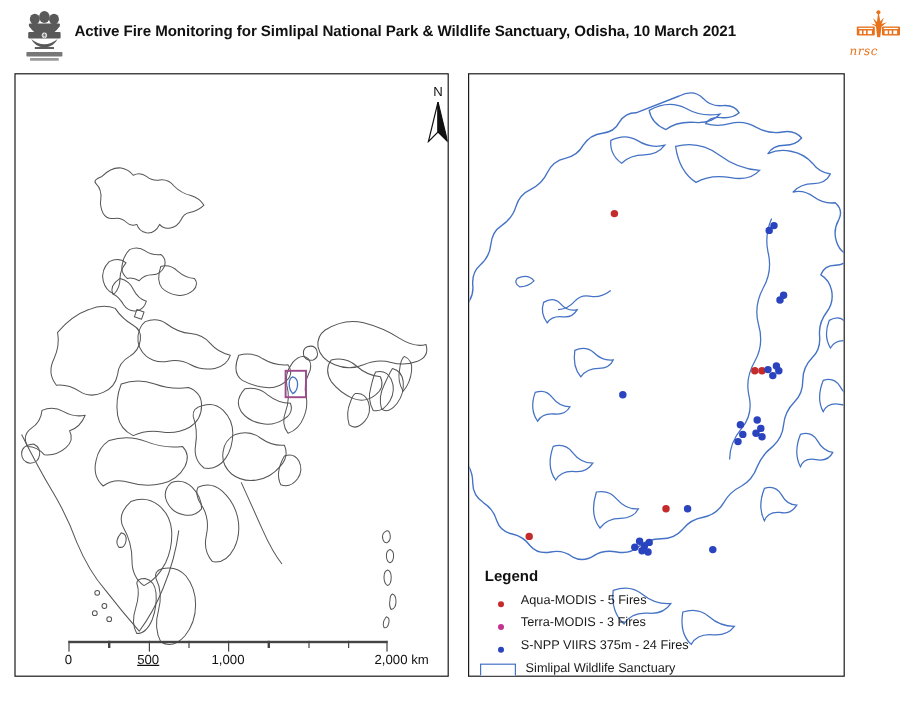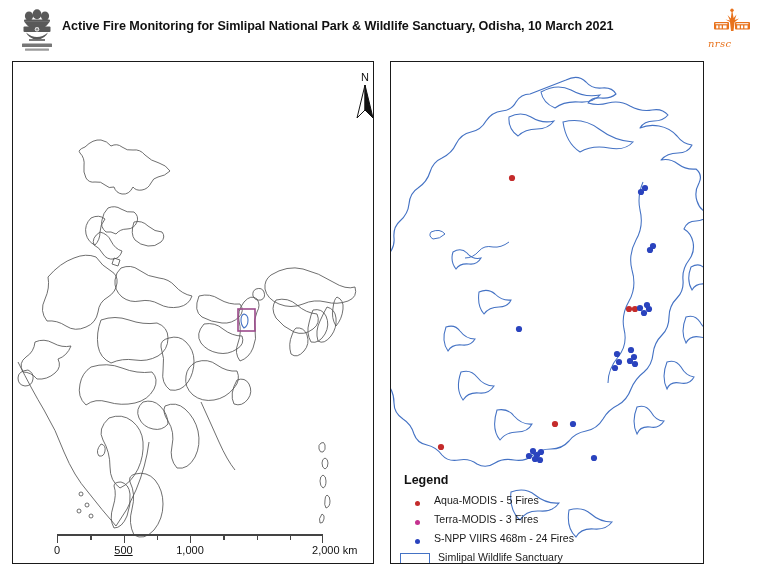"S-NPP VIIRS 468m - 24" span.legend-label { text: 468m -> 375m }
